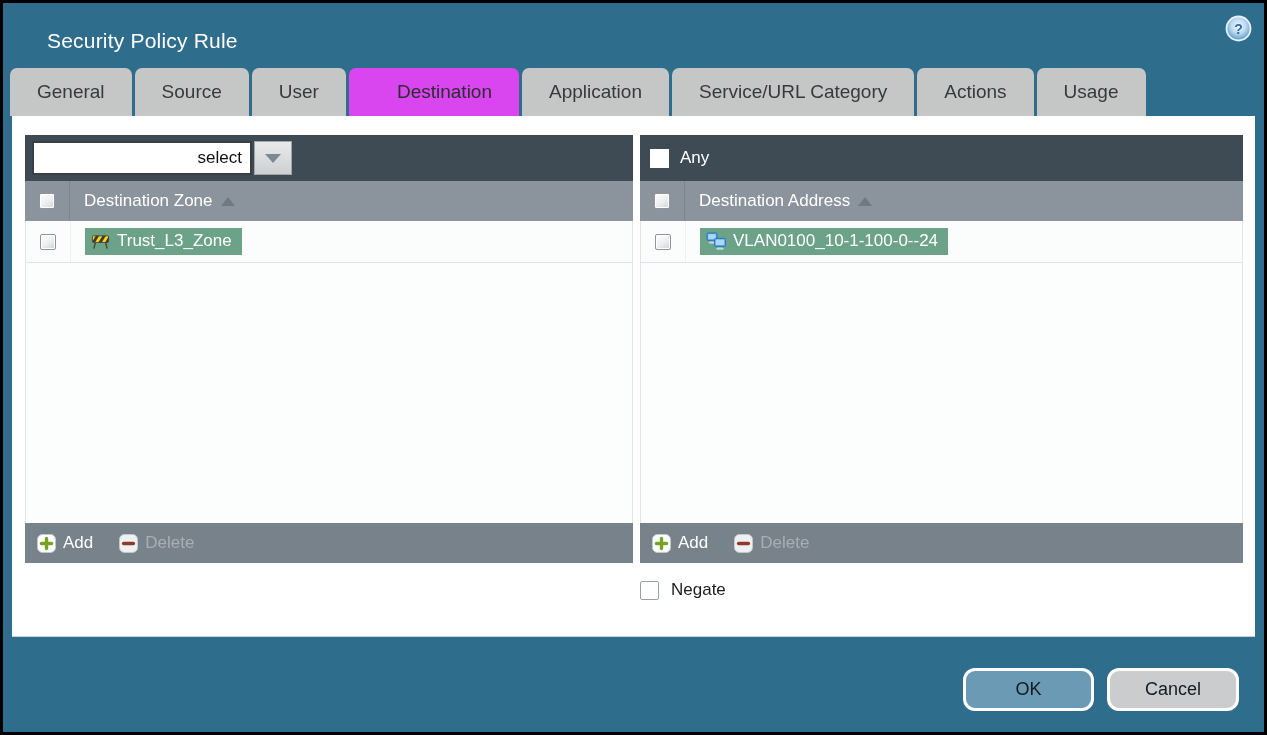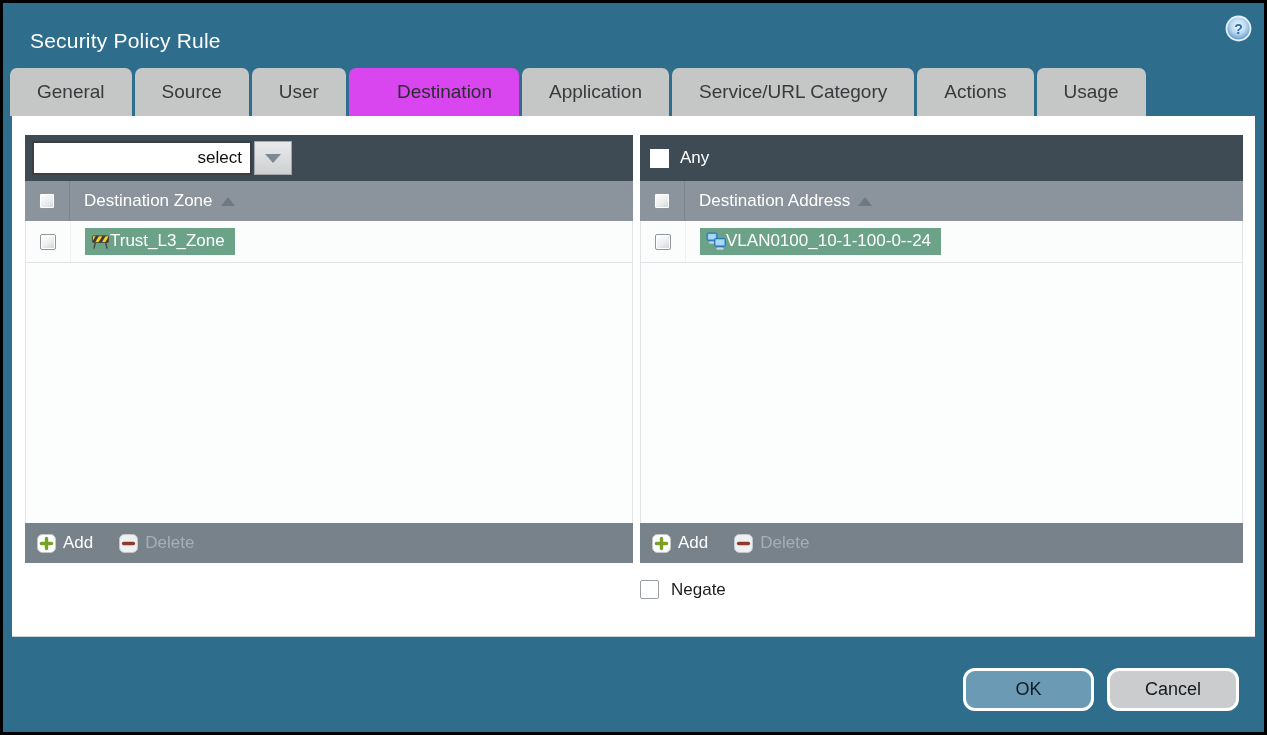"Security Policy Rule" .titlebar { padding-left: 27px -> 44px }
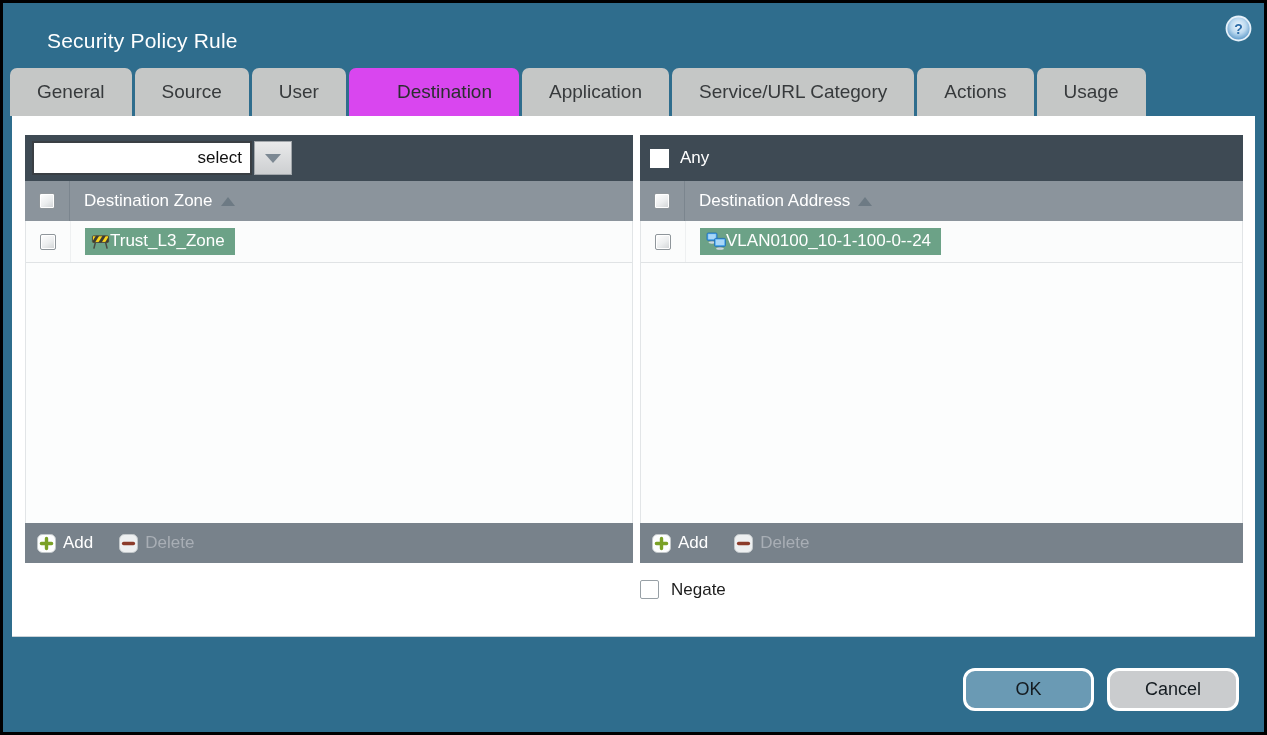"Trust_L3_Zone" .chip { gap: none -> 7px }
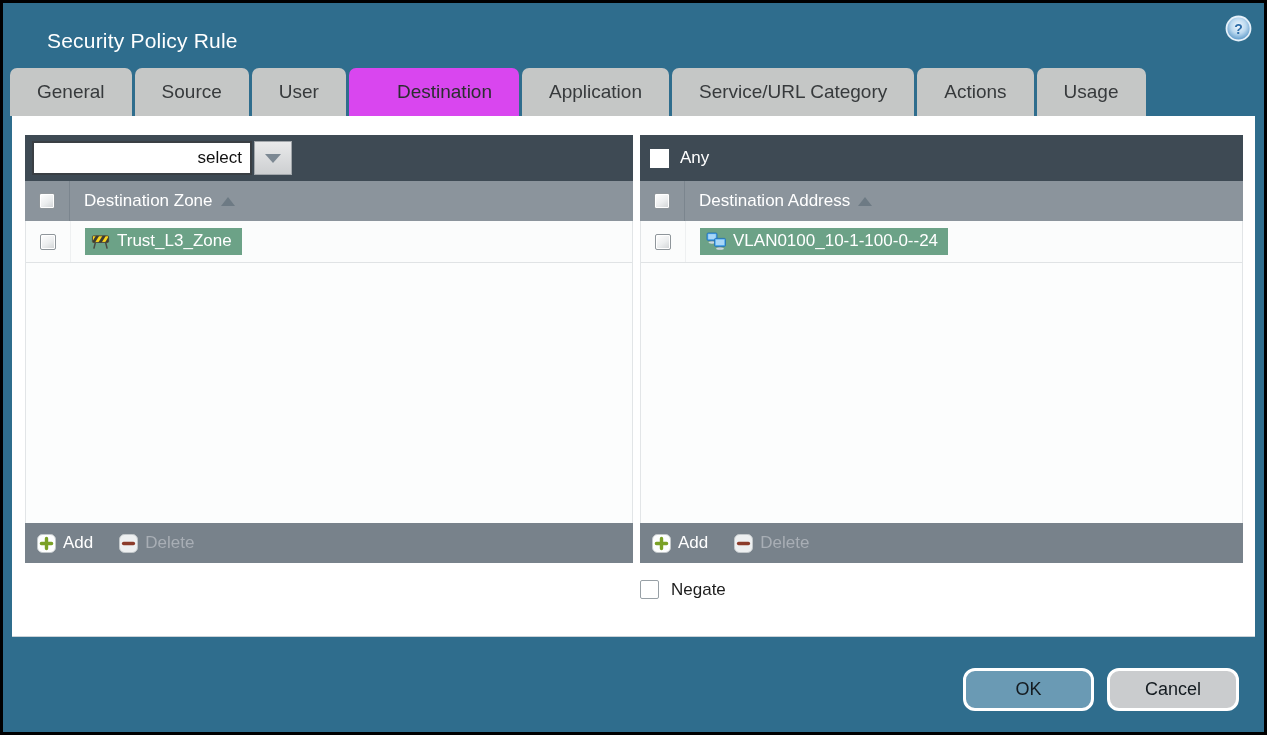"Negate" .negate-row { align-items: flex-start -> flex-end }
